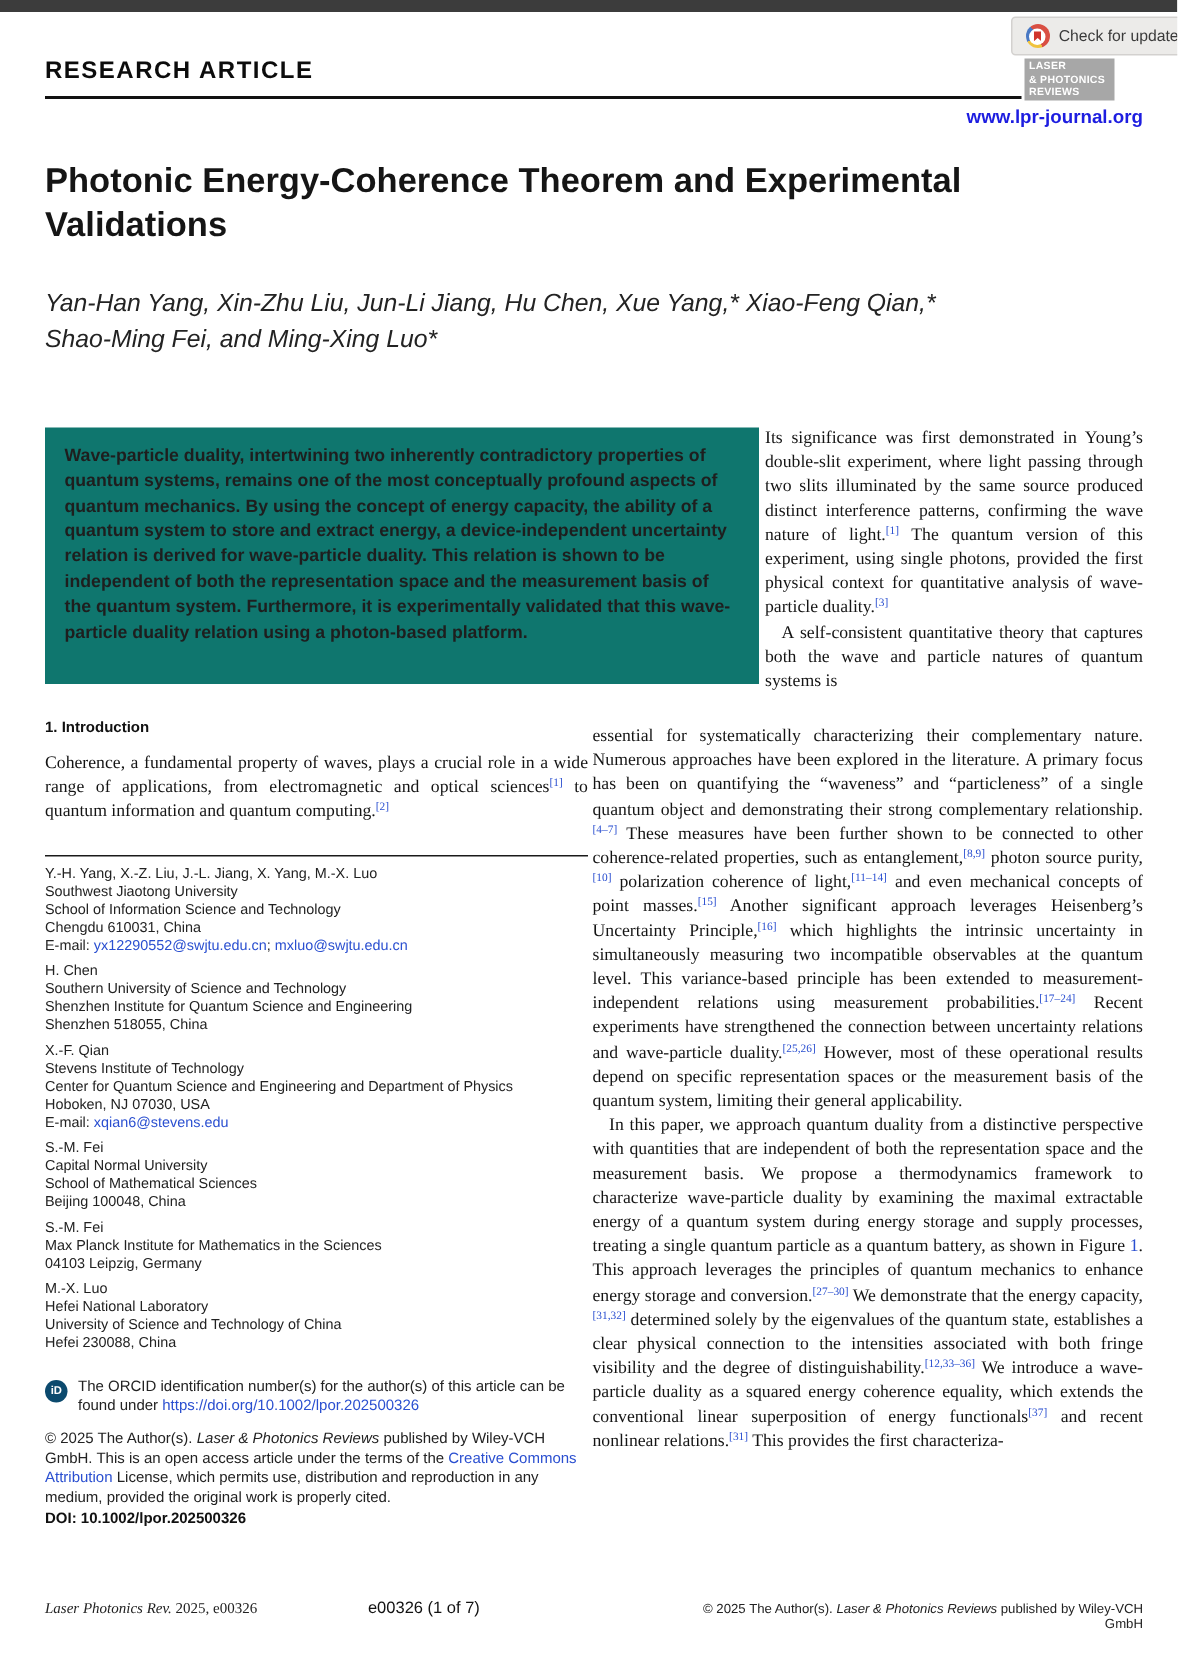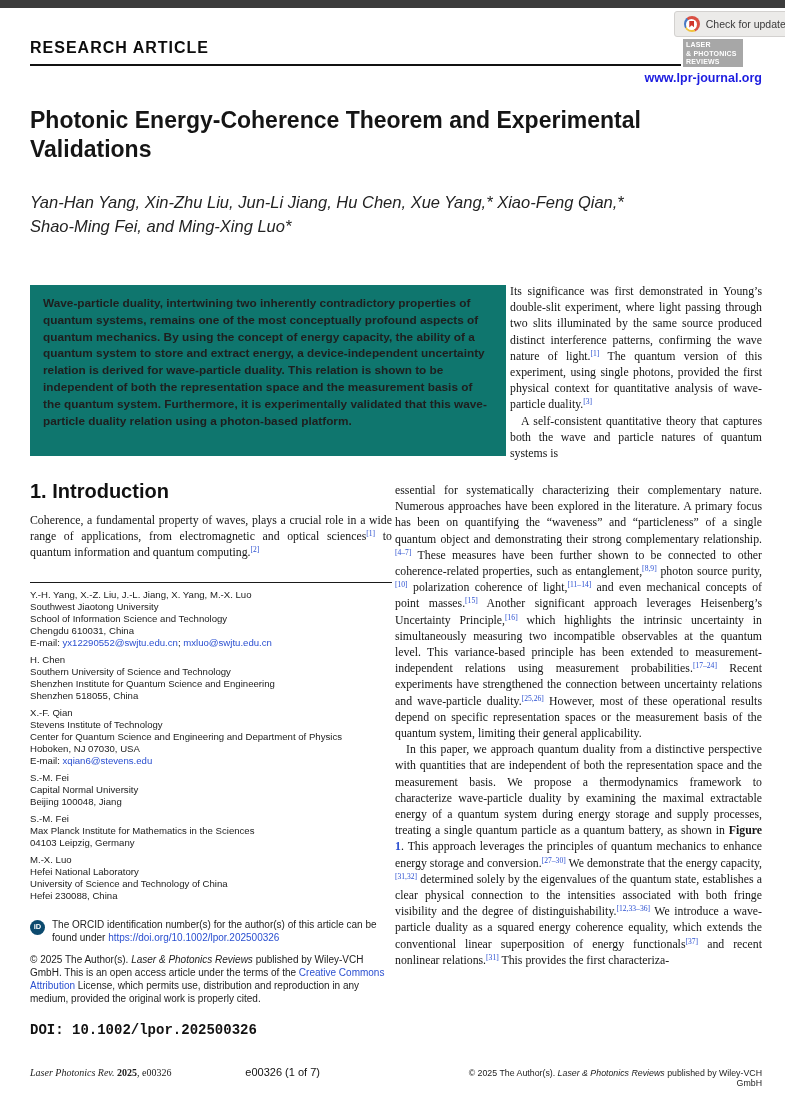"1. Introduction" .intro-heading { font-size: 20px -> 10px }
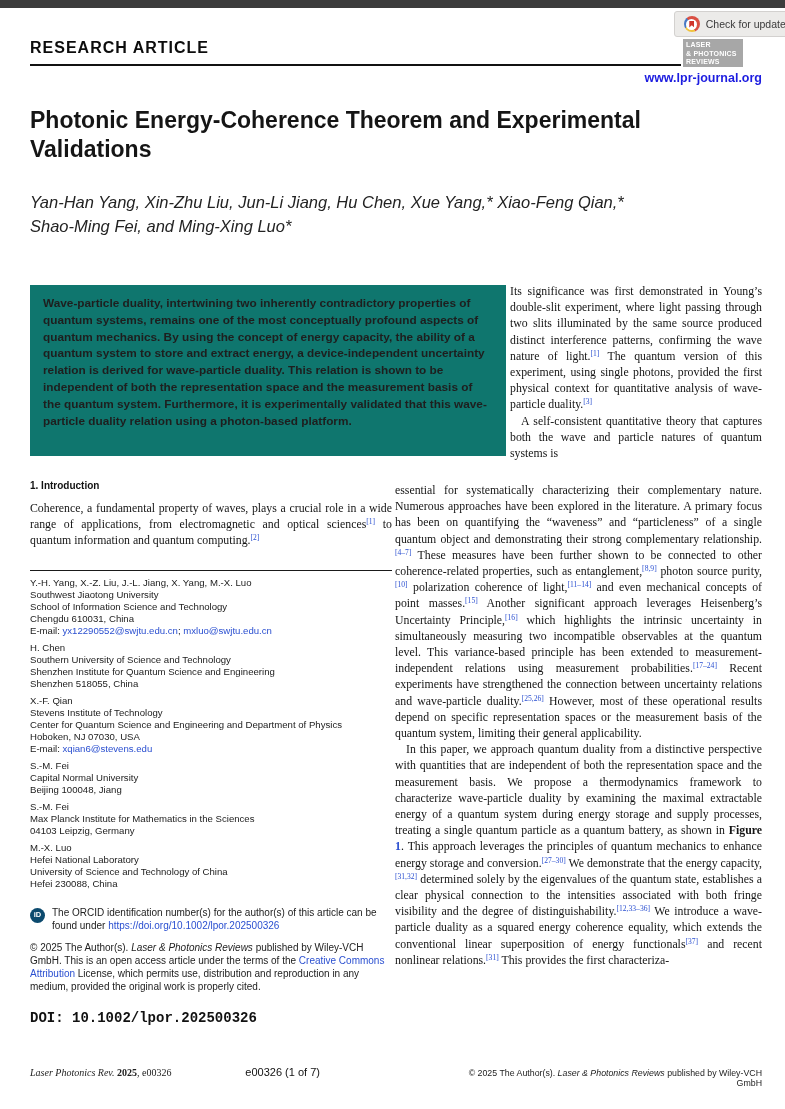"School of Mathematical Sciences" div.aff-line { html: none -> <div><span>School of Mathematical Sciences</span></div> }
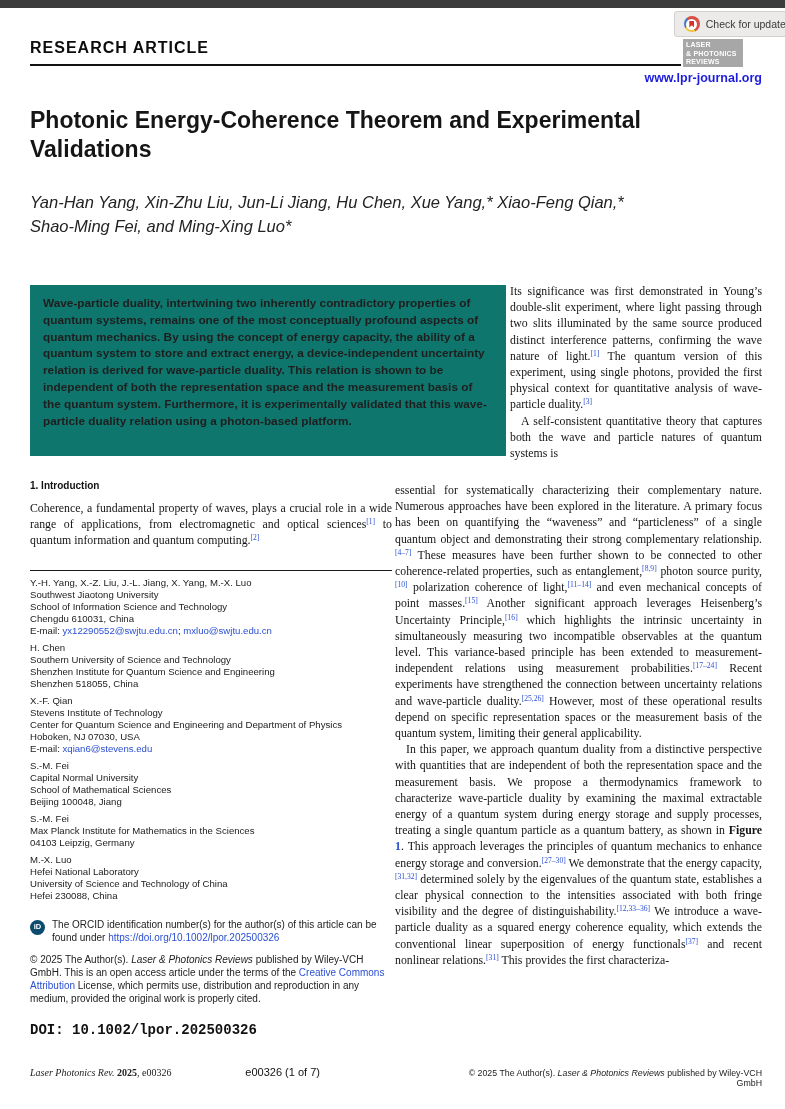"Beijing 100048, Jiang" span { text: Jiang -> China }
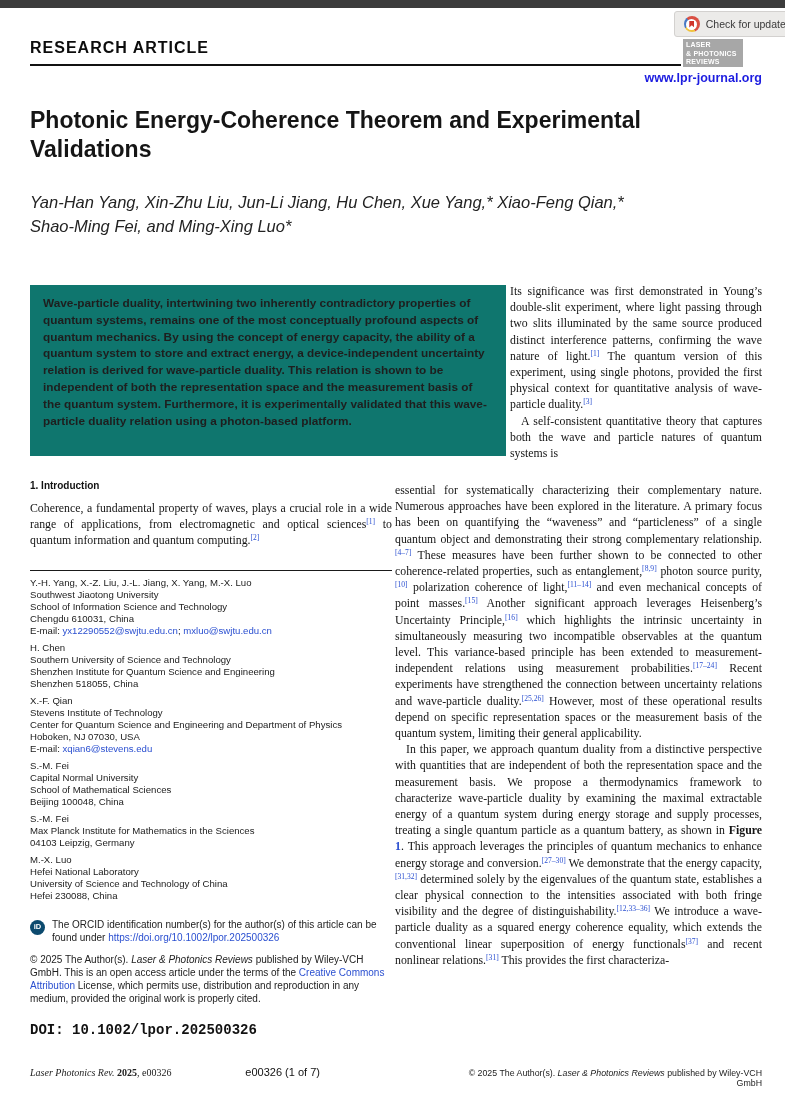"Figure" .b { font-weight: bold -> normal }
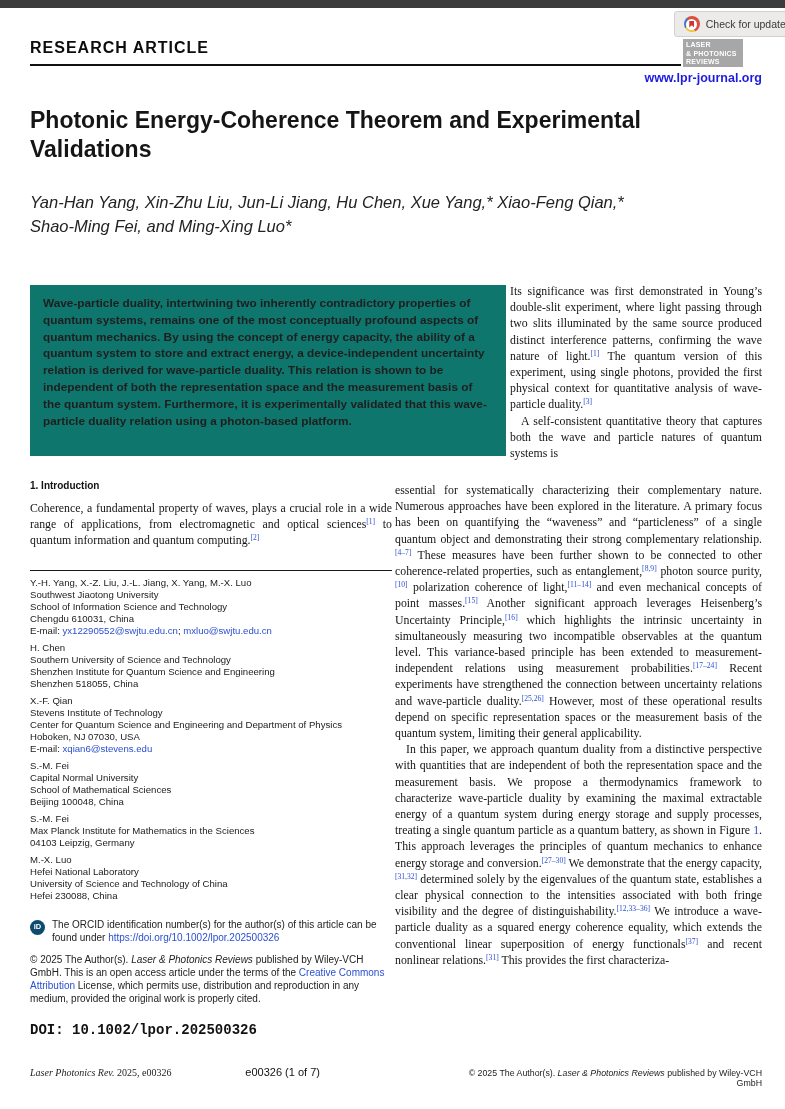"DOI: 10.1002/lpor.202500326" .doi { font-family: Liberation Mono, monospace -> none; font-size: 14px -> 10px; margin-top: 17px -> 2px }
